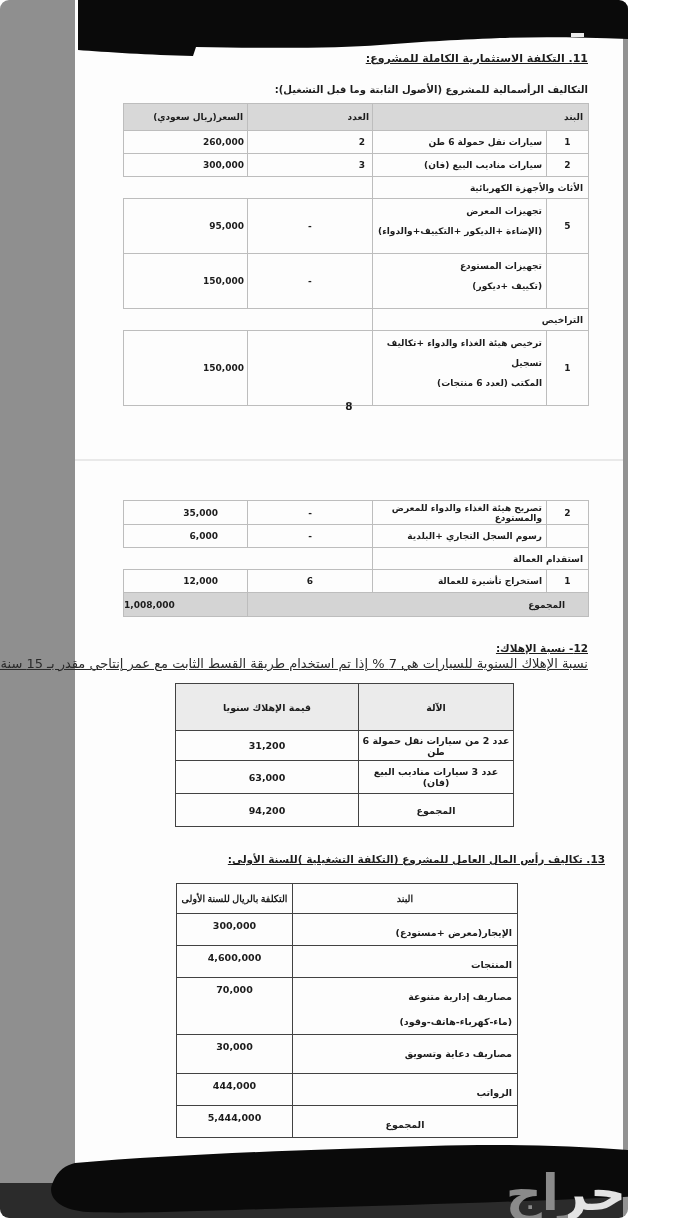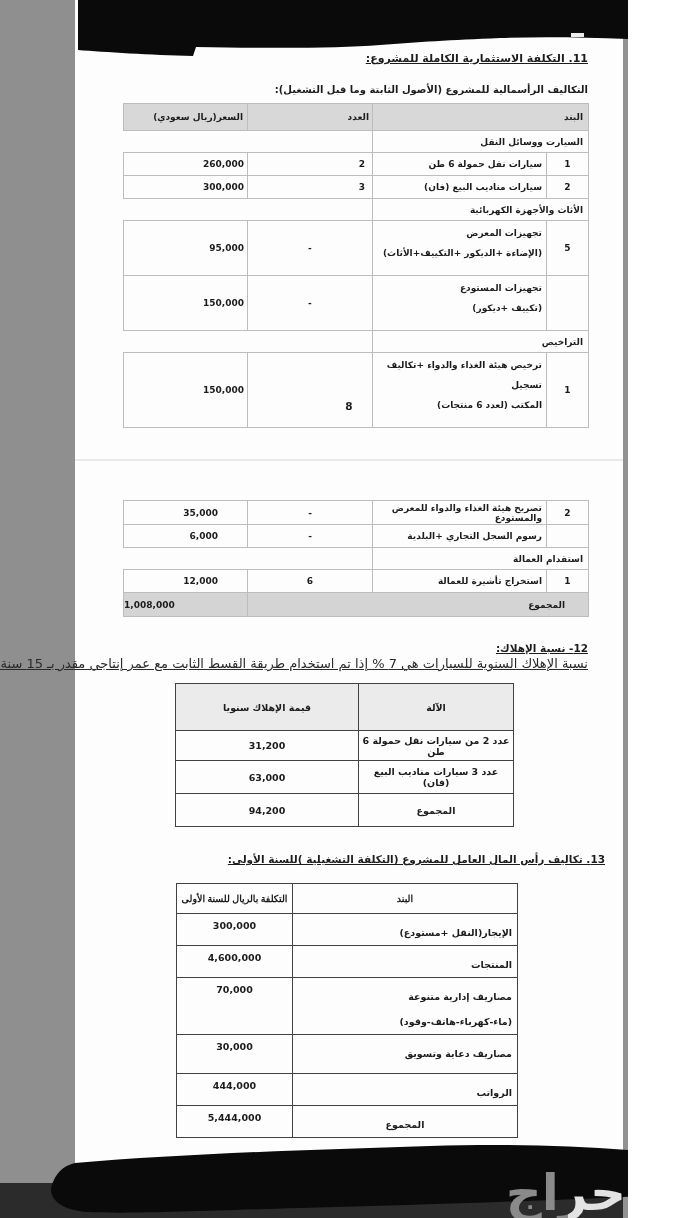"11. التكلفة الاستثمارية الكاملة للمشروع:" .screen { border-radius: none -> 9px }
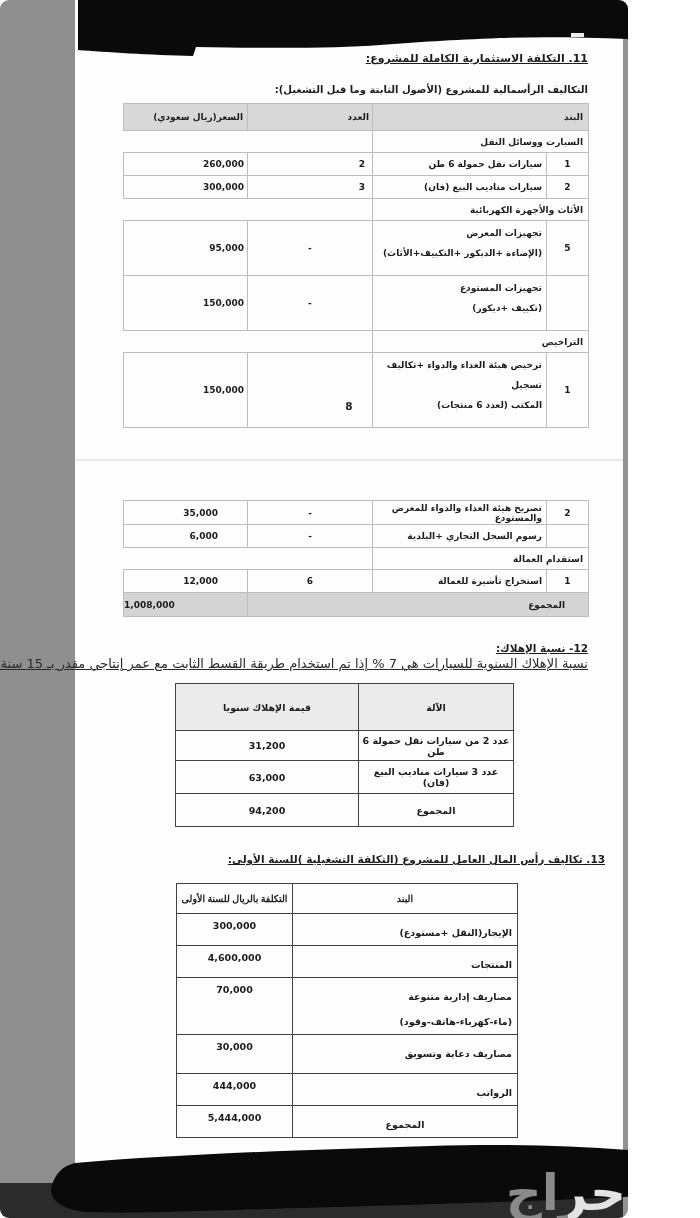"السيارت ووسائل النقل" tr { html: <tr> <td>السيارت ووسائل النقل</td> <td></td> <td></td> </tr> -> none }
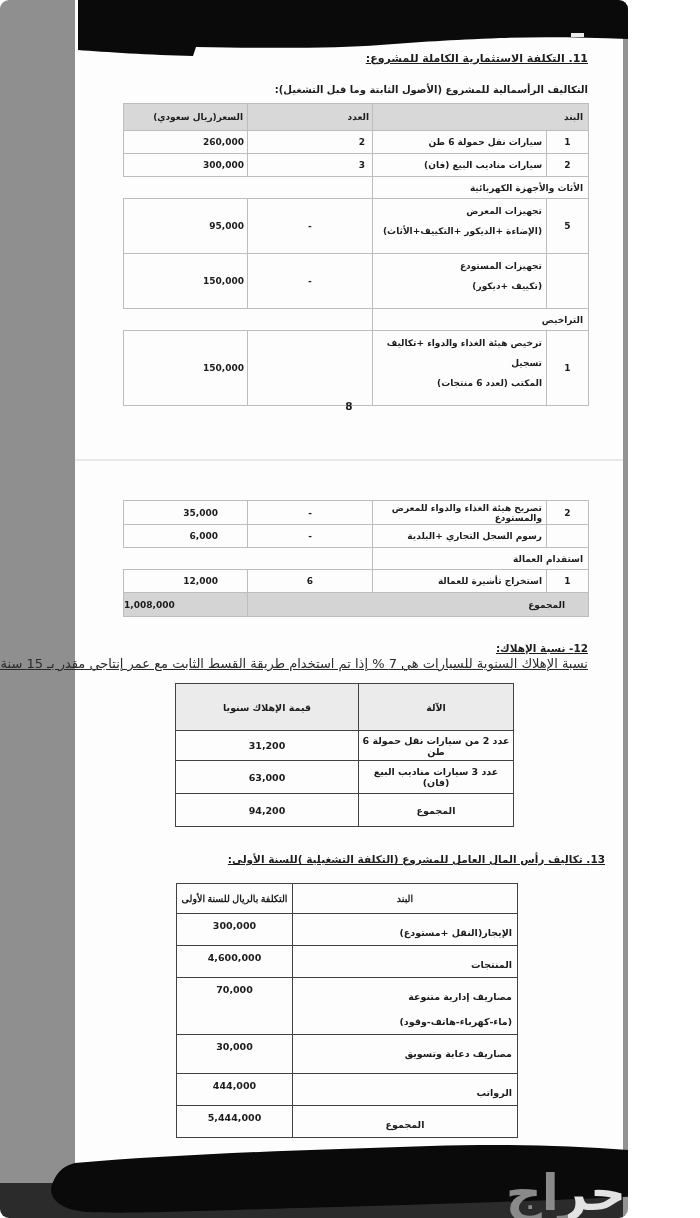"(الإضاءة +الديكور +التكييف+الأثاث)" div { text: +التكييف+الأثاث -> +التكييف+والدواء }
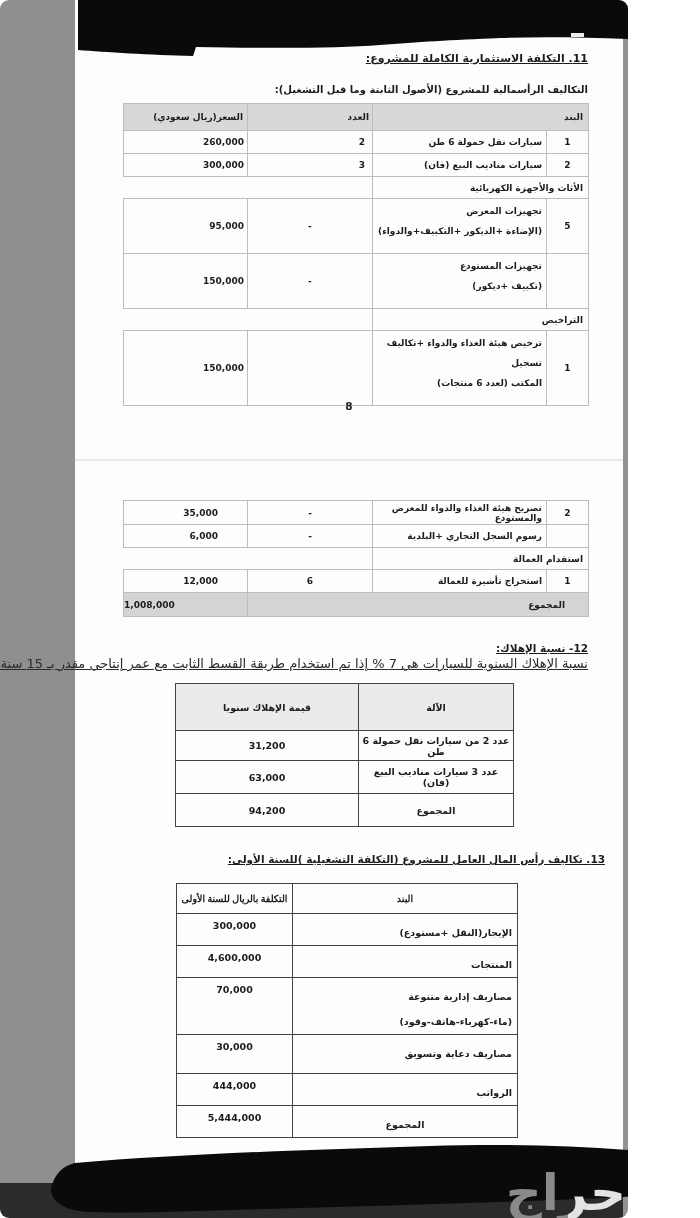"الإيجار(النقل +مستودع)" td.itm { text: النقل -> معرض }
